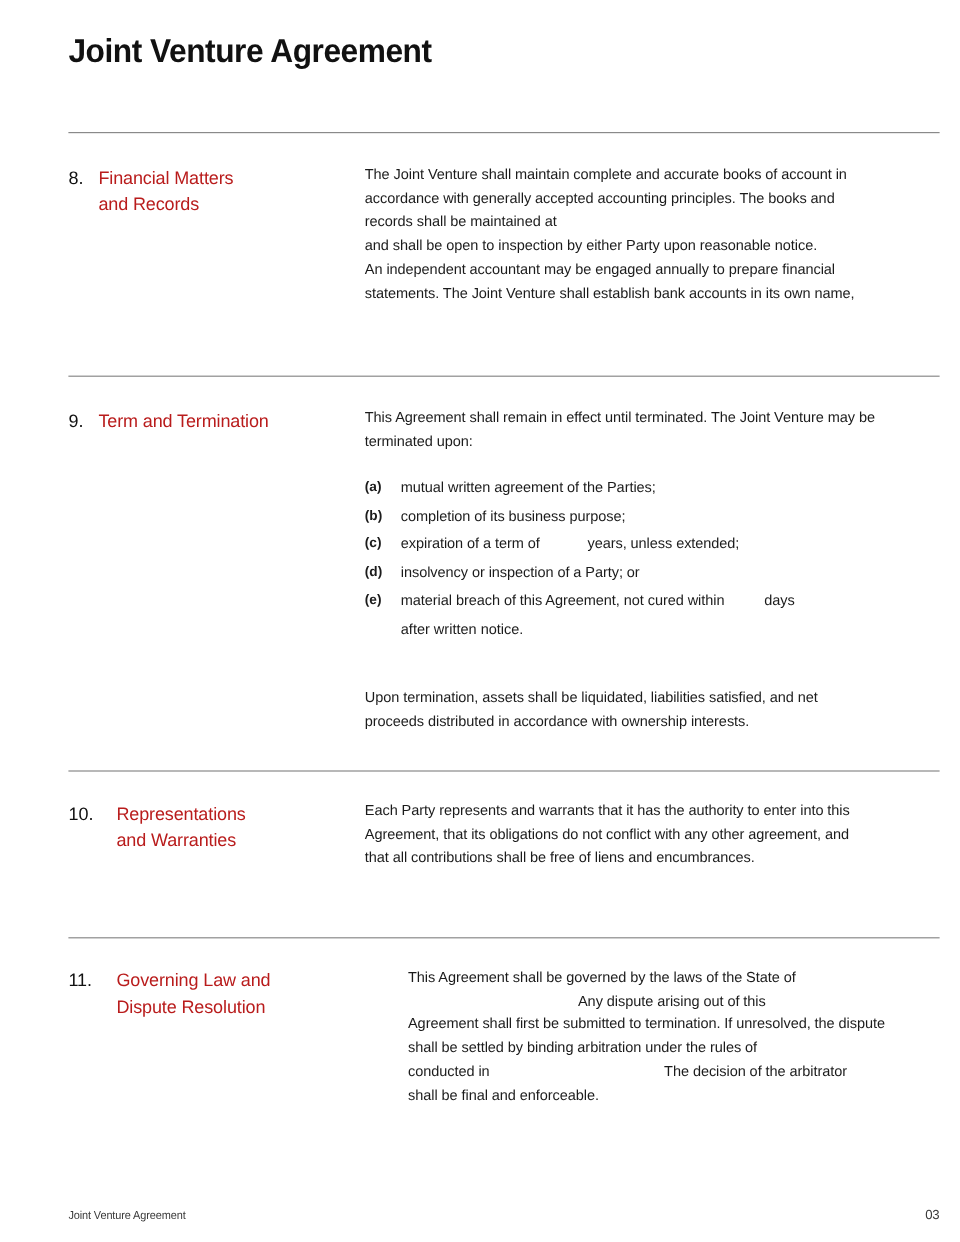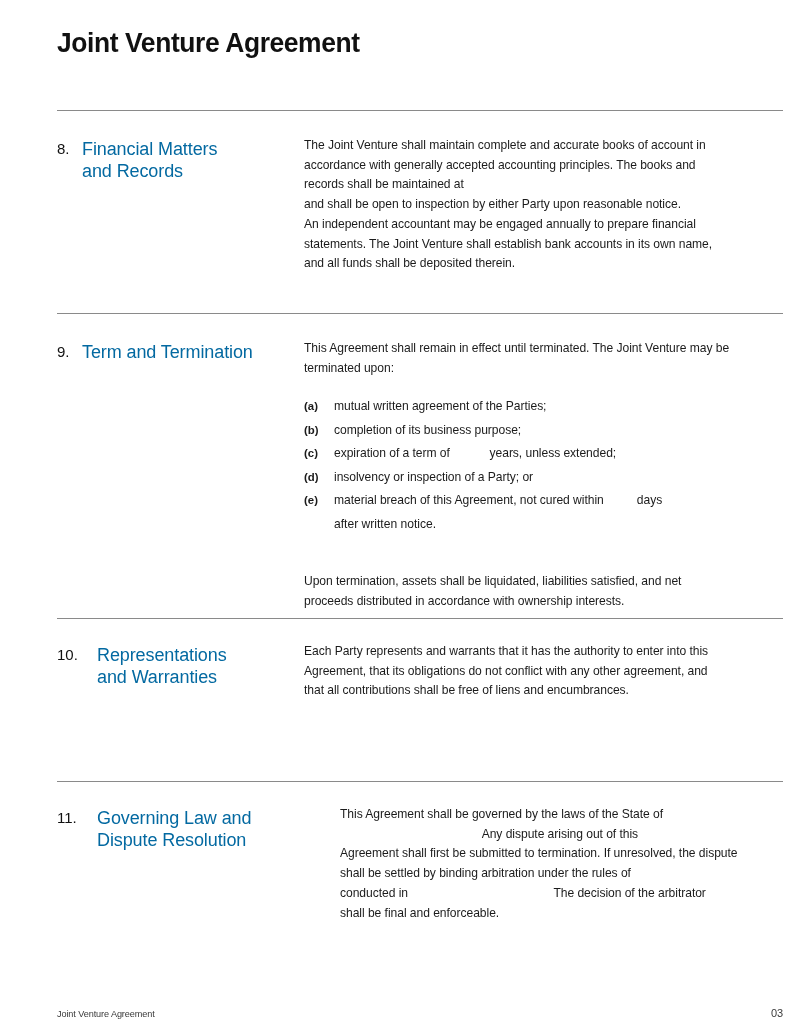"Financial Matters" .sec-title { color: #0369a1 -> #b91c1c; font-size: 18px -> 15px }
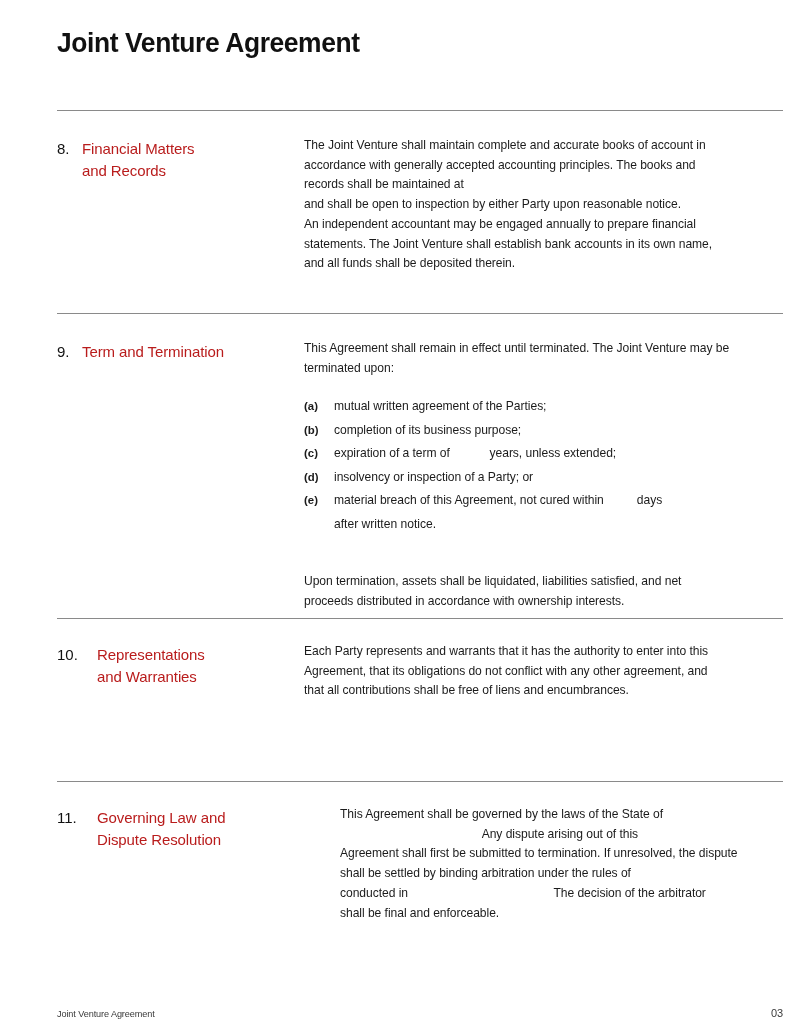"and all funds shall be" div.body-line { html: <div>and all funds shall be deposited therein.</div> -> none }
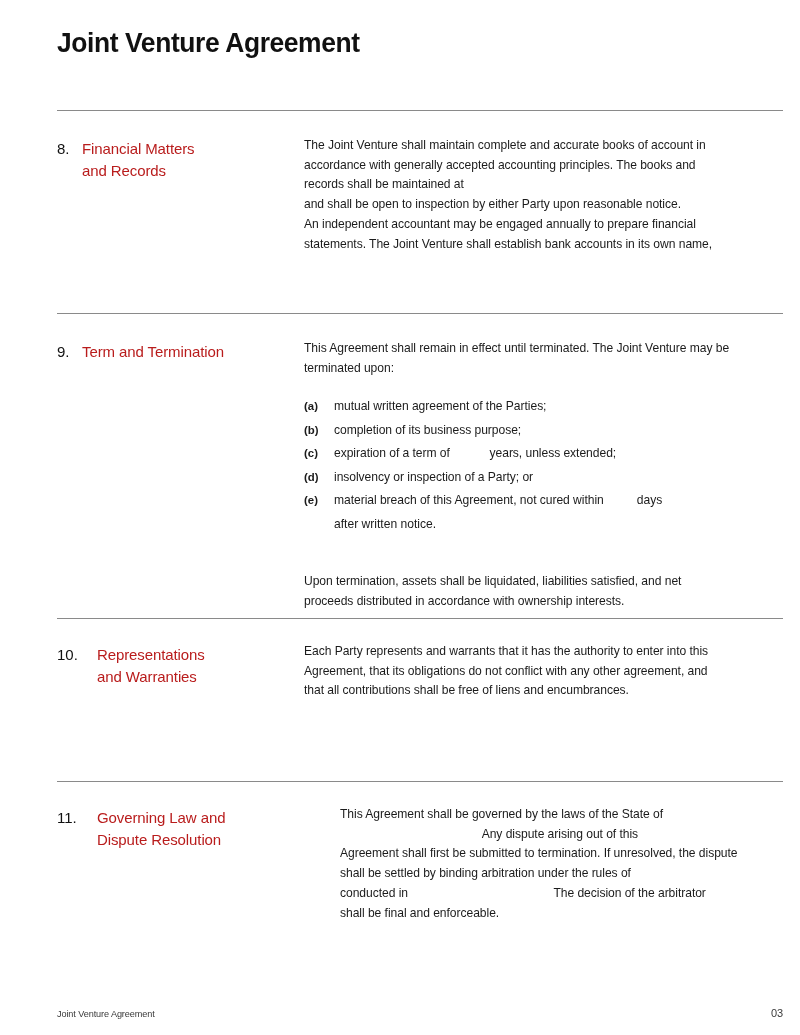"10." div.section { top: 618px -> 642px }
